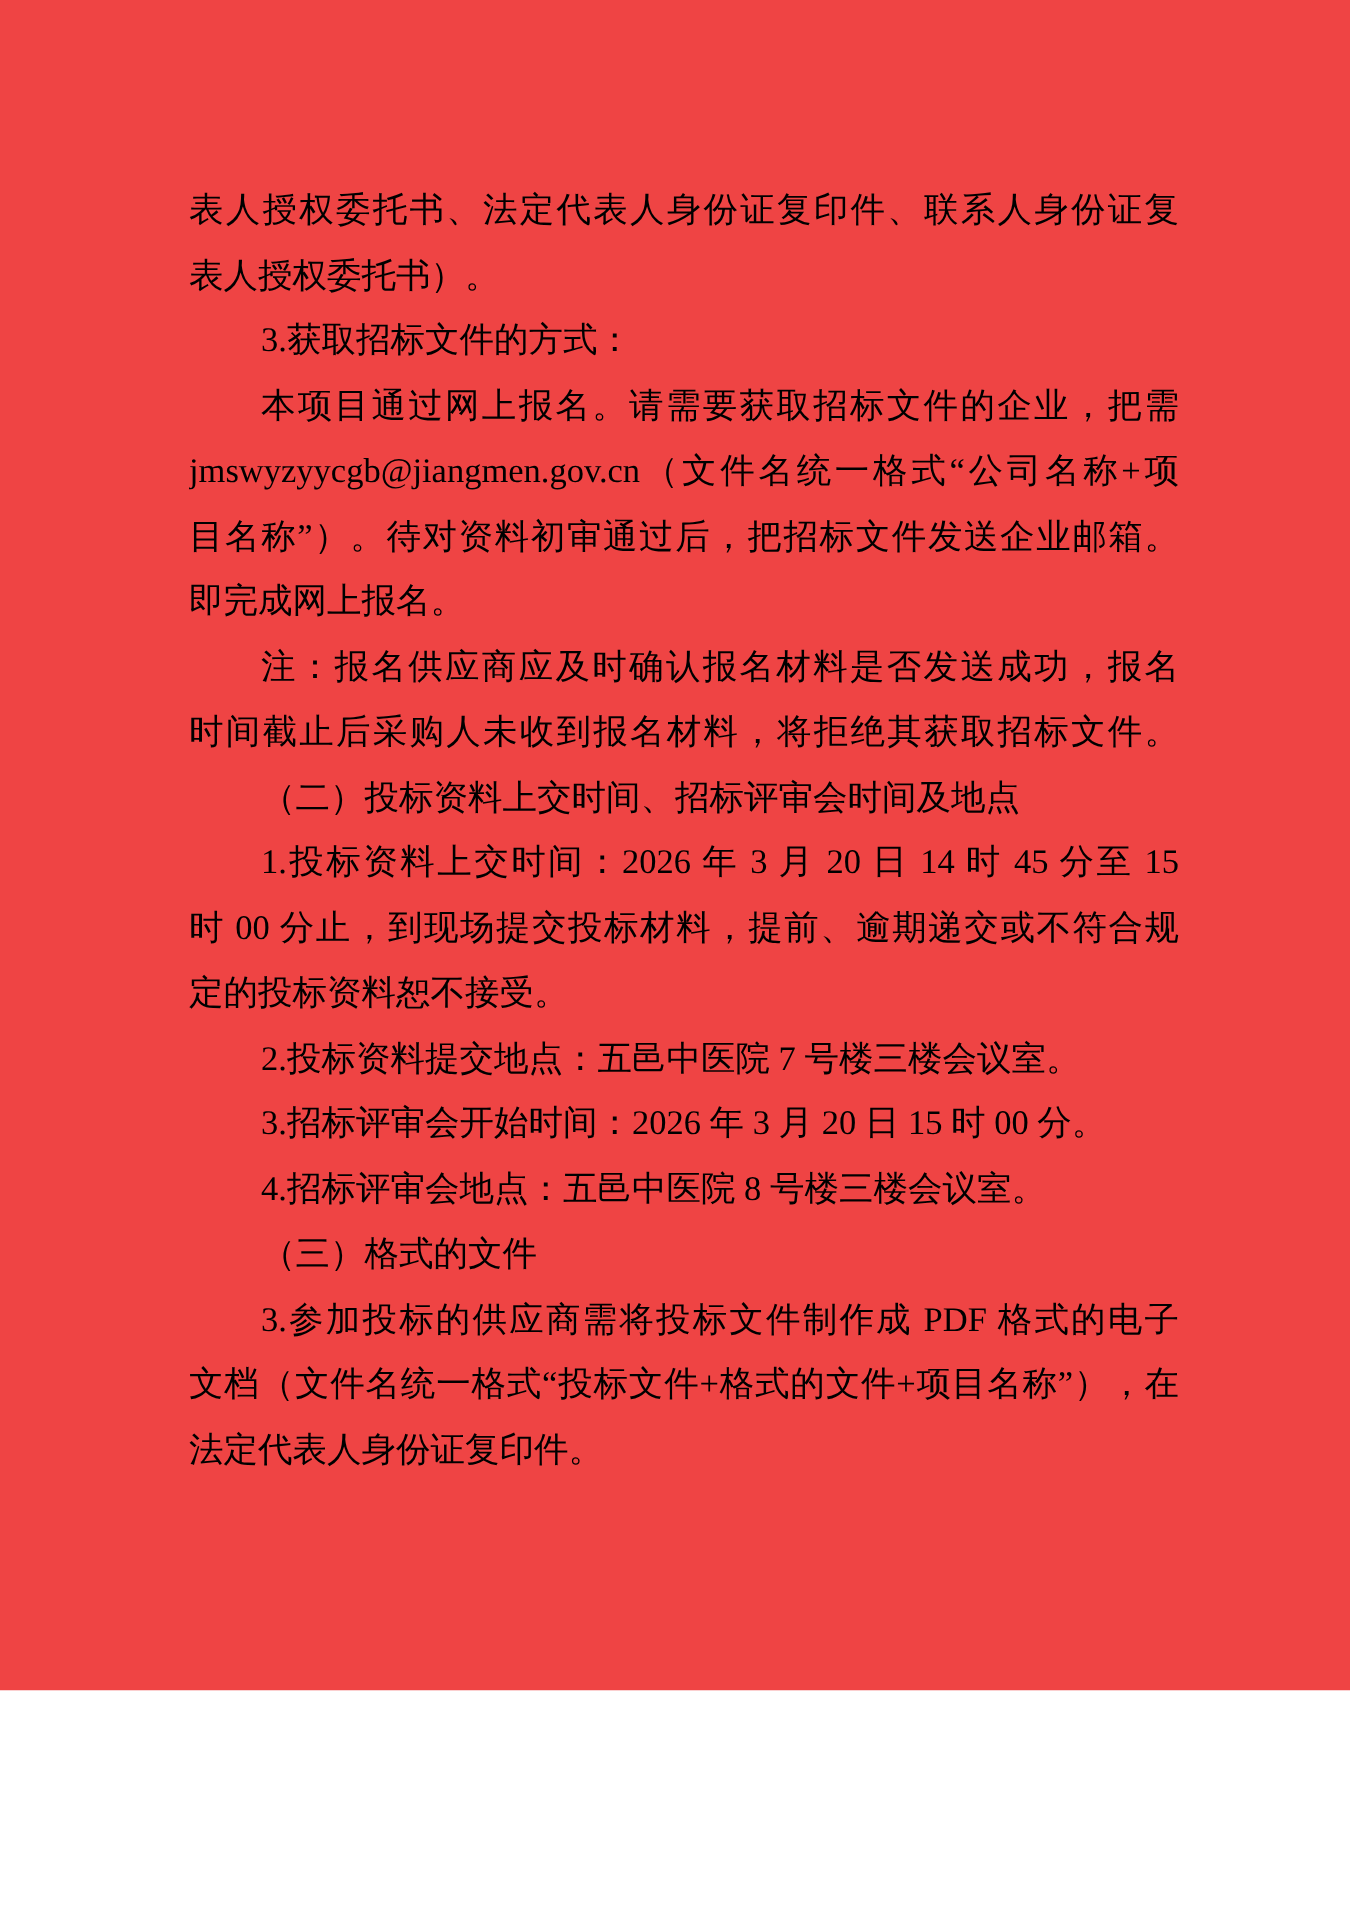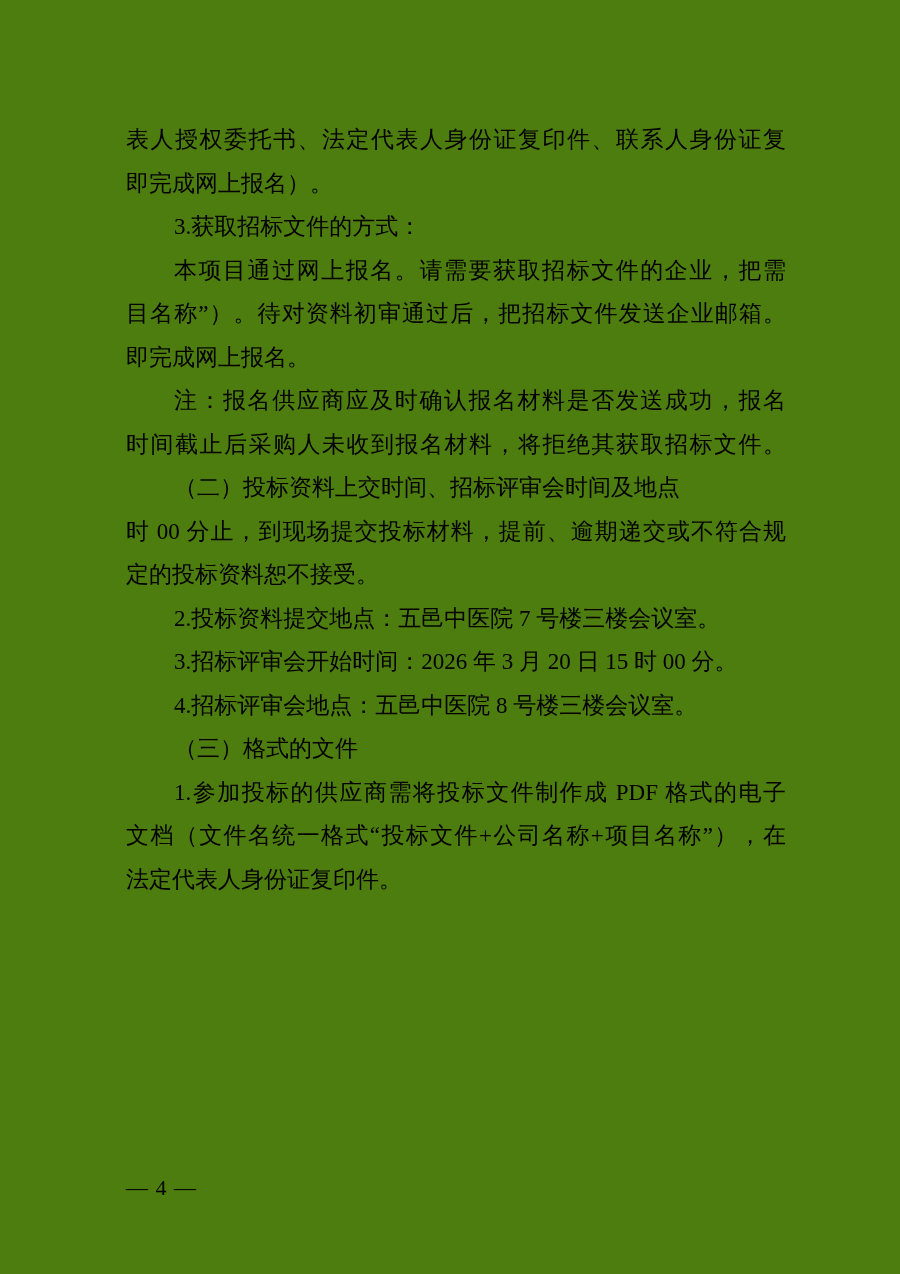"表人授权委托书、法定代表人身份证复印件、联系人身份证复" .page { background: #4d7c0f -> #ef4444; height: 1274px -> 1127px }
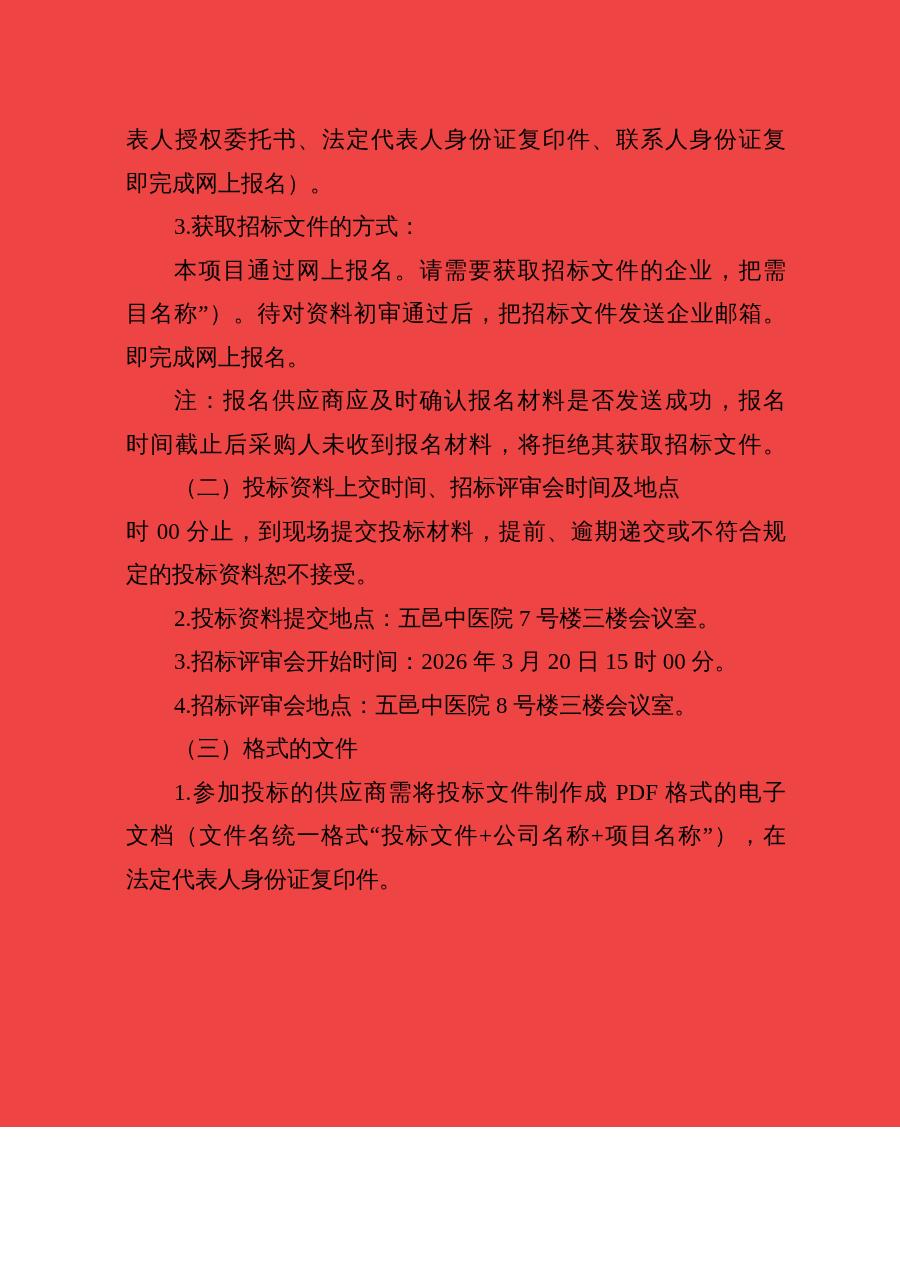"即完成网上报名）。" div.line { text: 即完成网上报名 -> 表人授权委托书 }
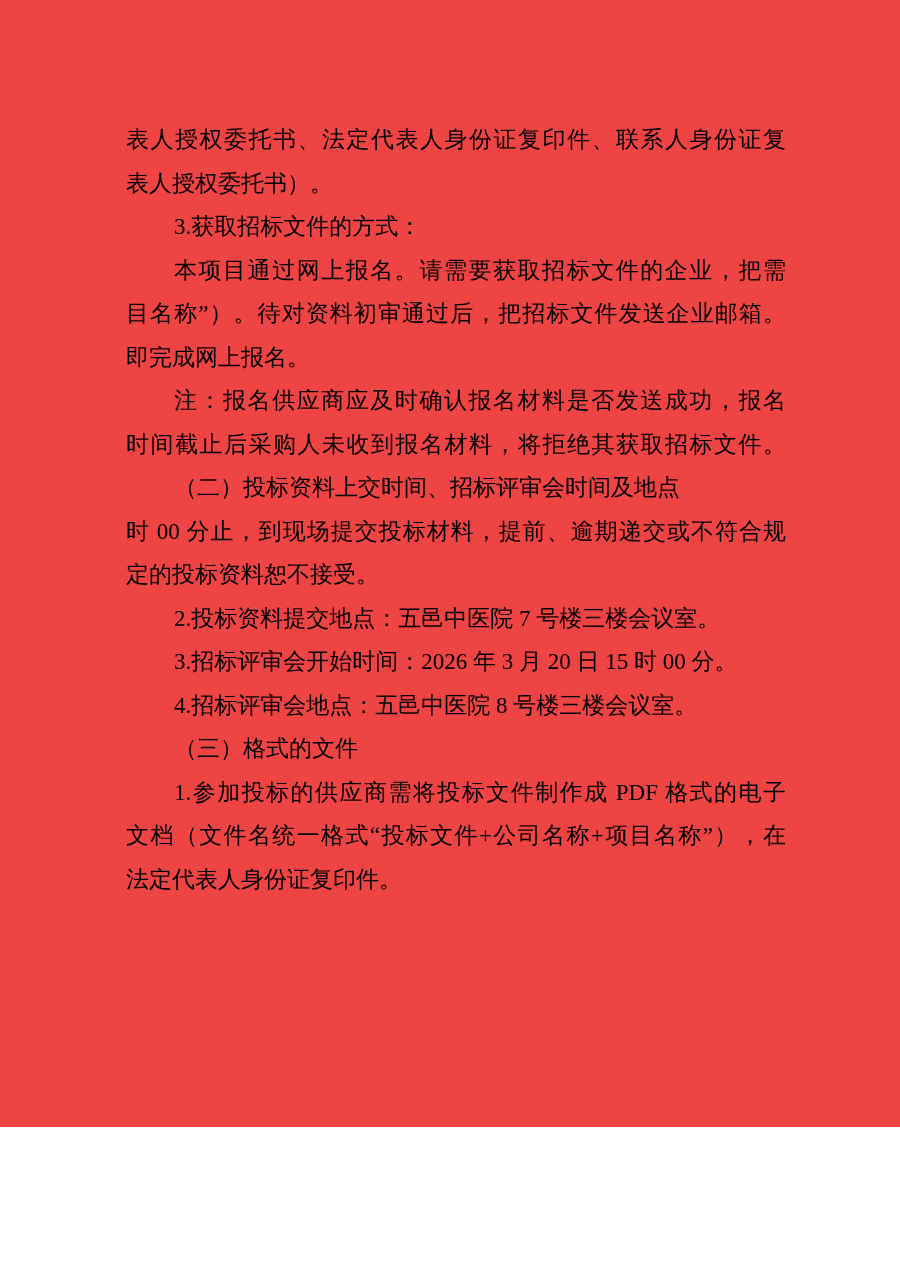"jmswyzyycgb@jiangmen.gov.cn（文件名统一格式“公司名称" div.line { html: none -> <div>jmswyzyycgb@jiangmen.gov.cn（文件名统一格式“公司名称+项</div> }
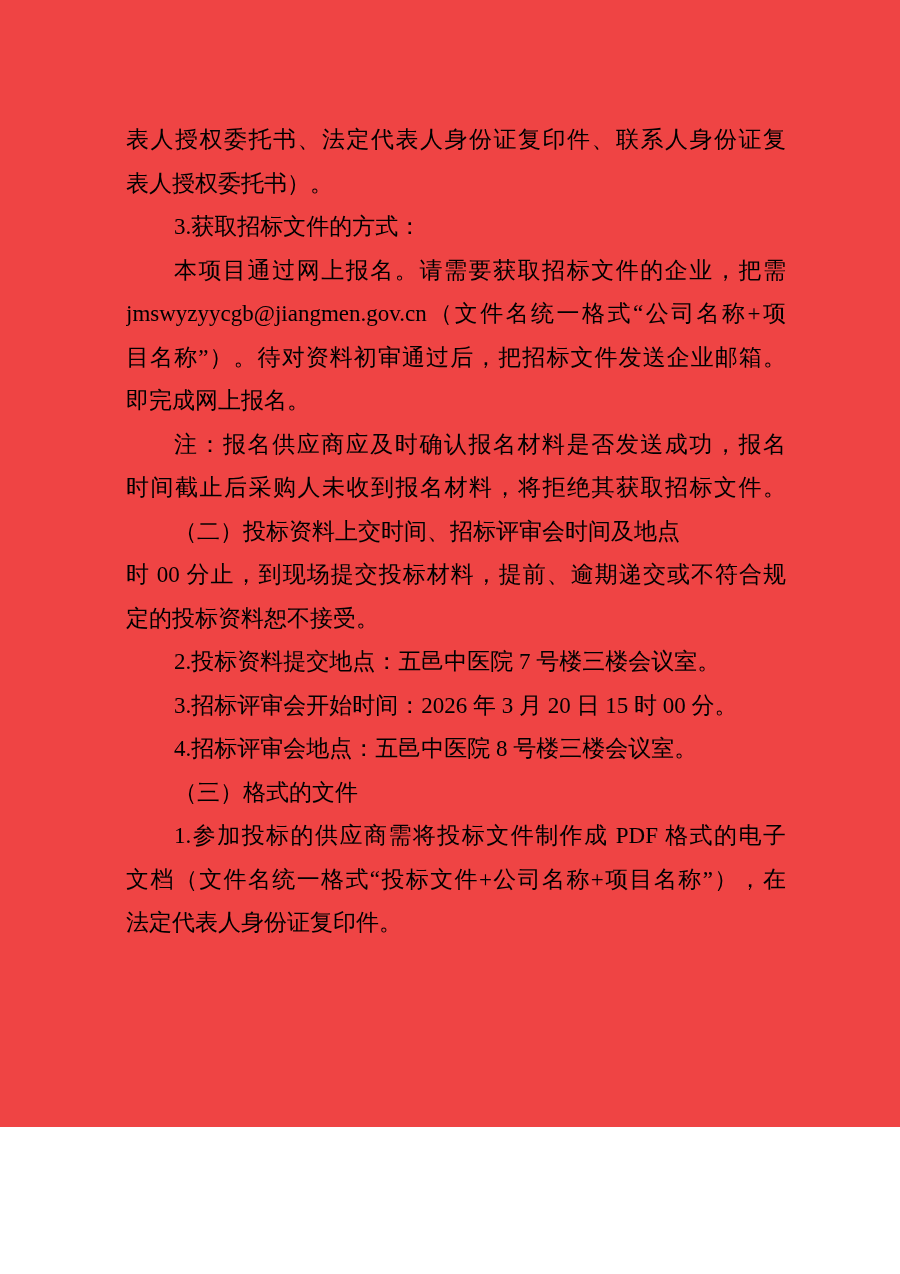"1.投标资料上交时间：2026 年 3 月 20" div.line { html: none -> <div>1.投标资料上交时间：2026 年 3 月 20 日 14 时 45 分至 15</div> }
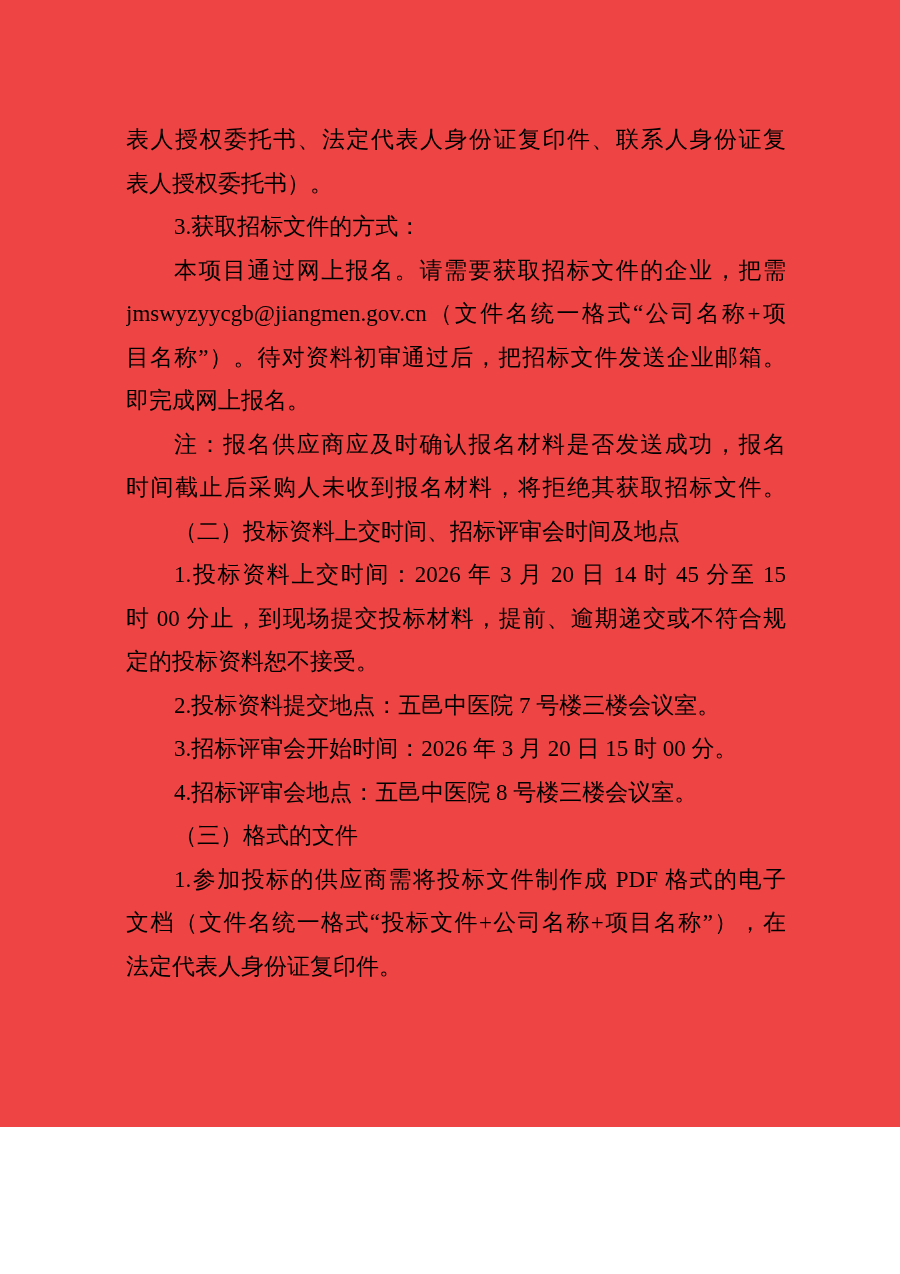"1.参加投标的供应商需将投标文件制作成 PDF 格式的电子" div.line { text: 1 -> 3 }
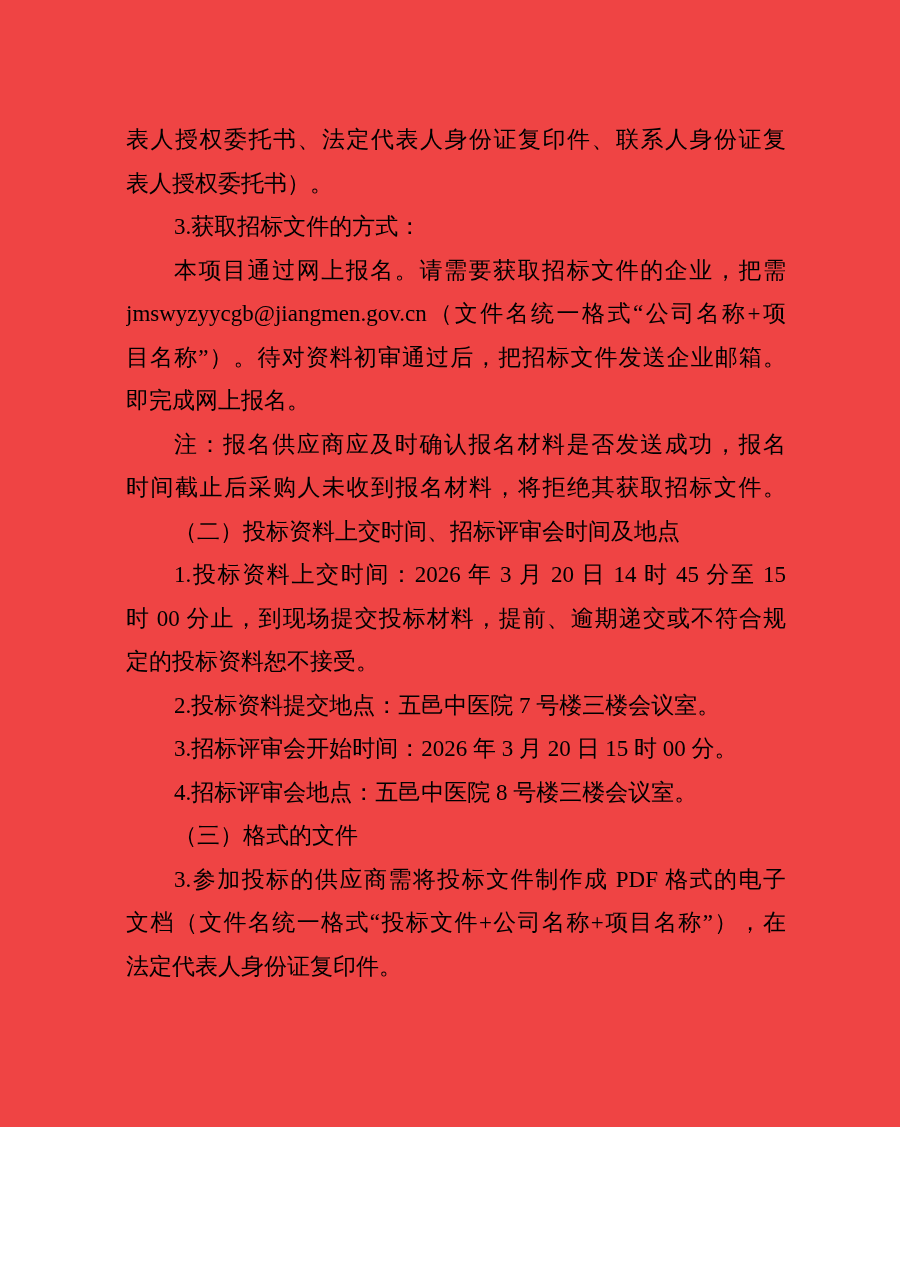"文档（文件名统一格式“投标文件+公司名称+项目名称”），在" div.line { text: +公司名称+ -> +格式的文件+ }
